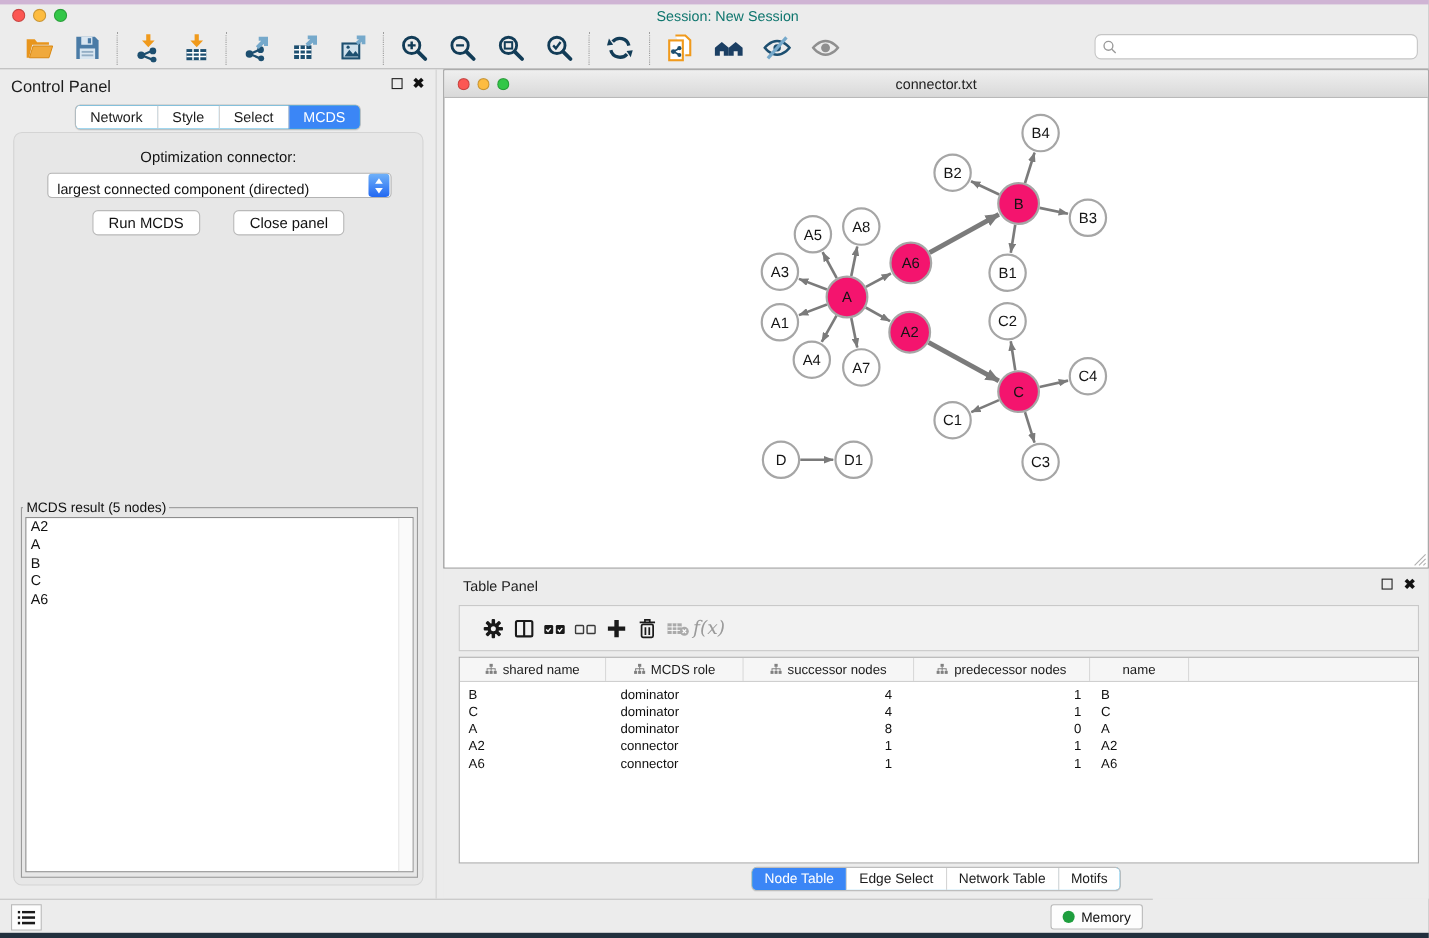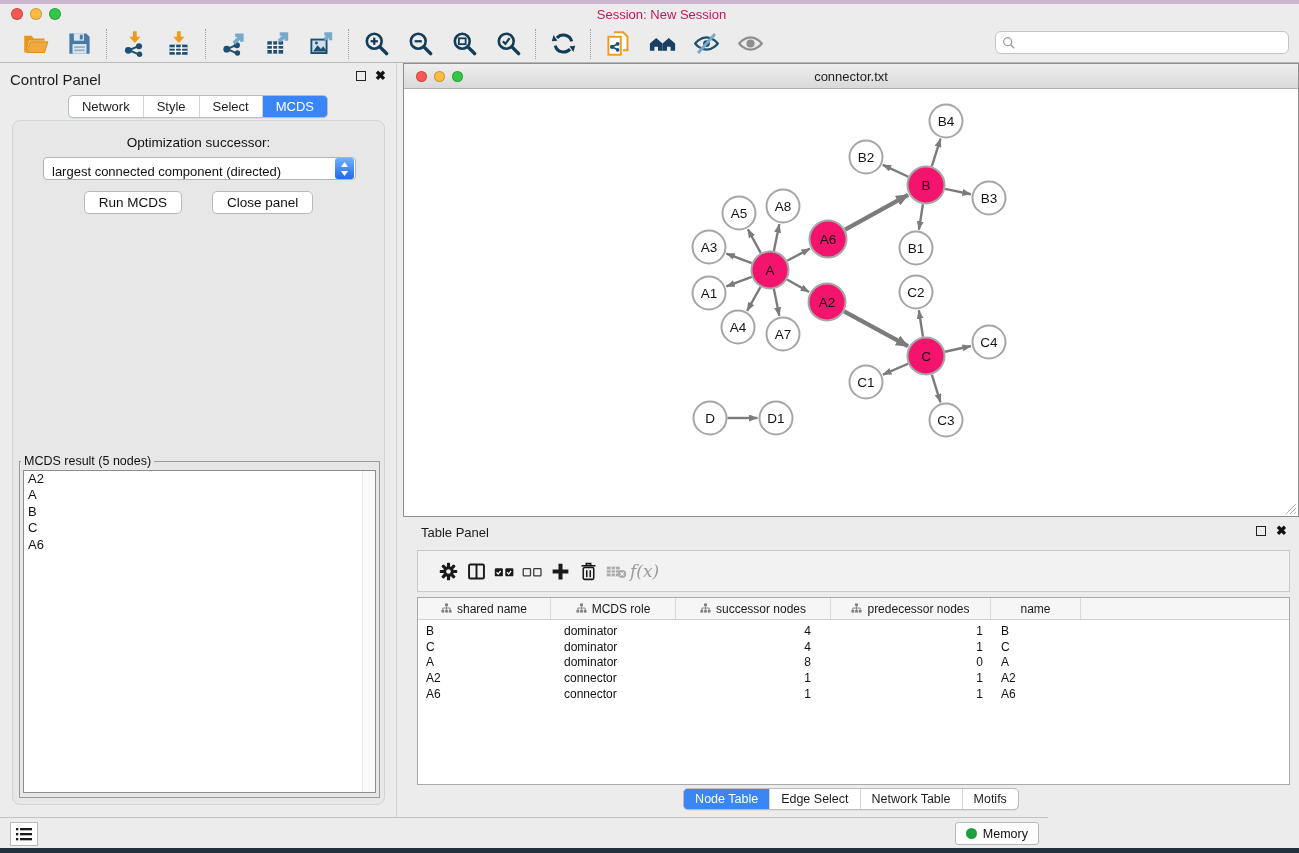"Session: New Session" .app-title { color: #be185d -> #0f766e }
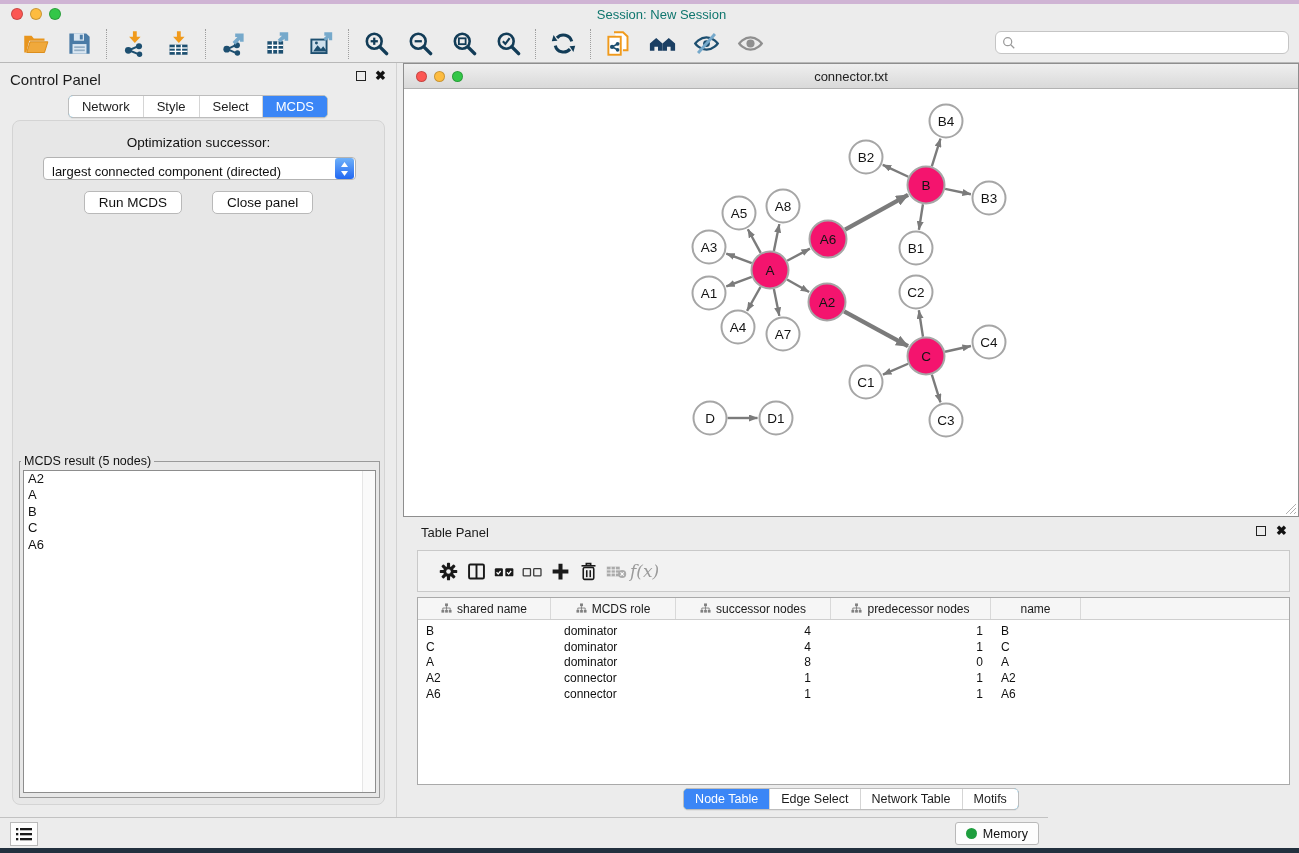"Optimization successor:" div.opt-label { text: successor -> connector }
